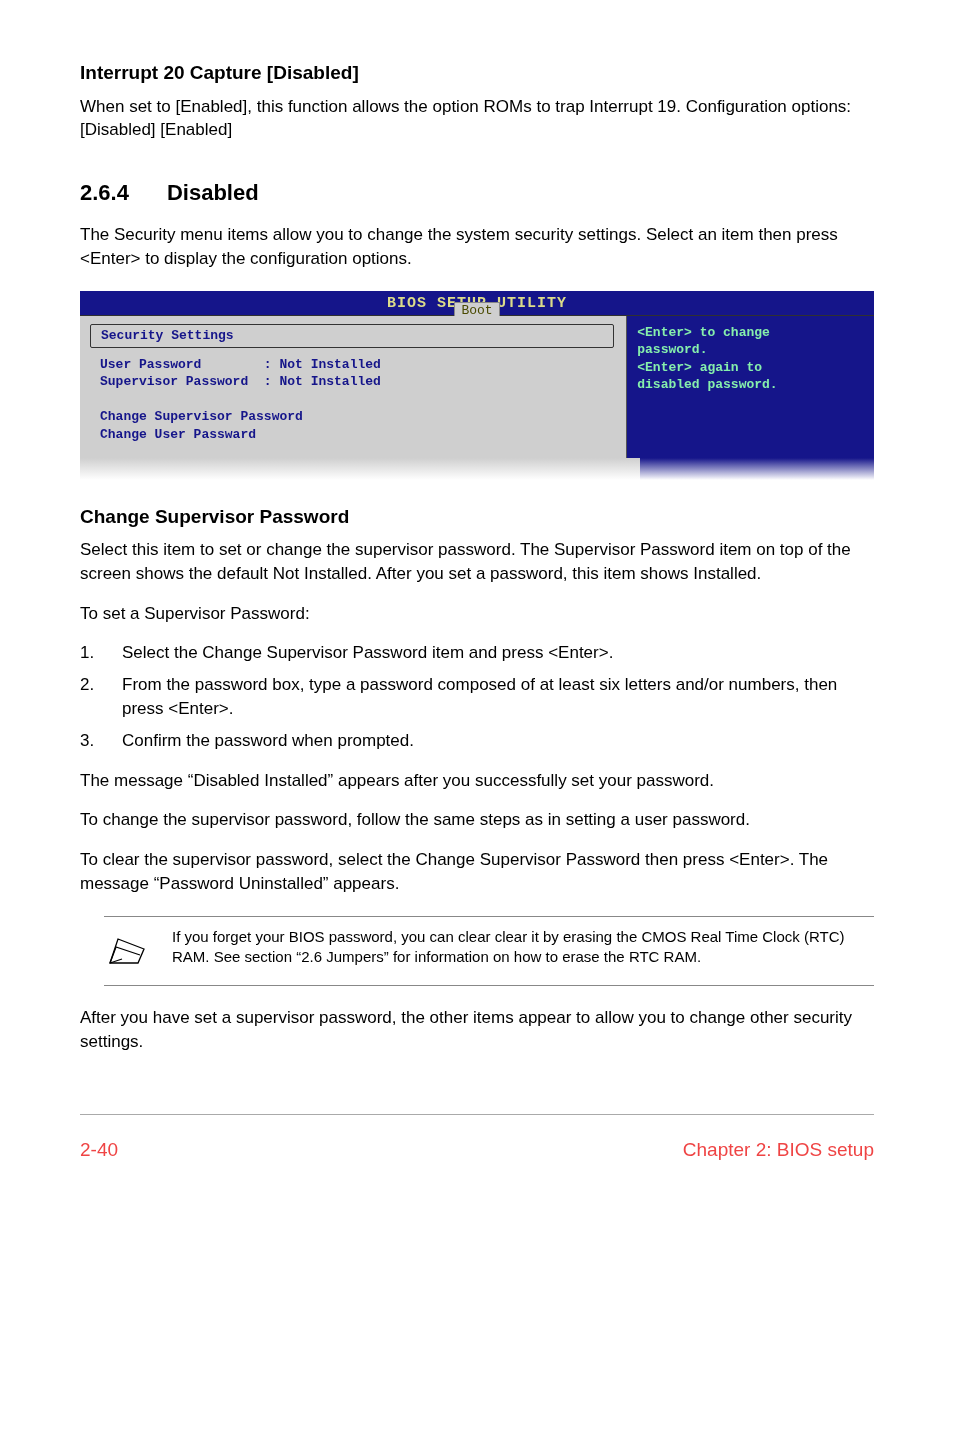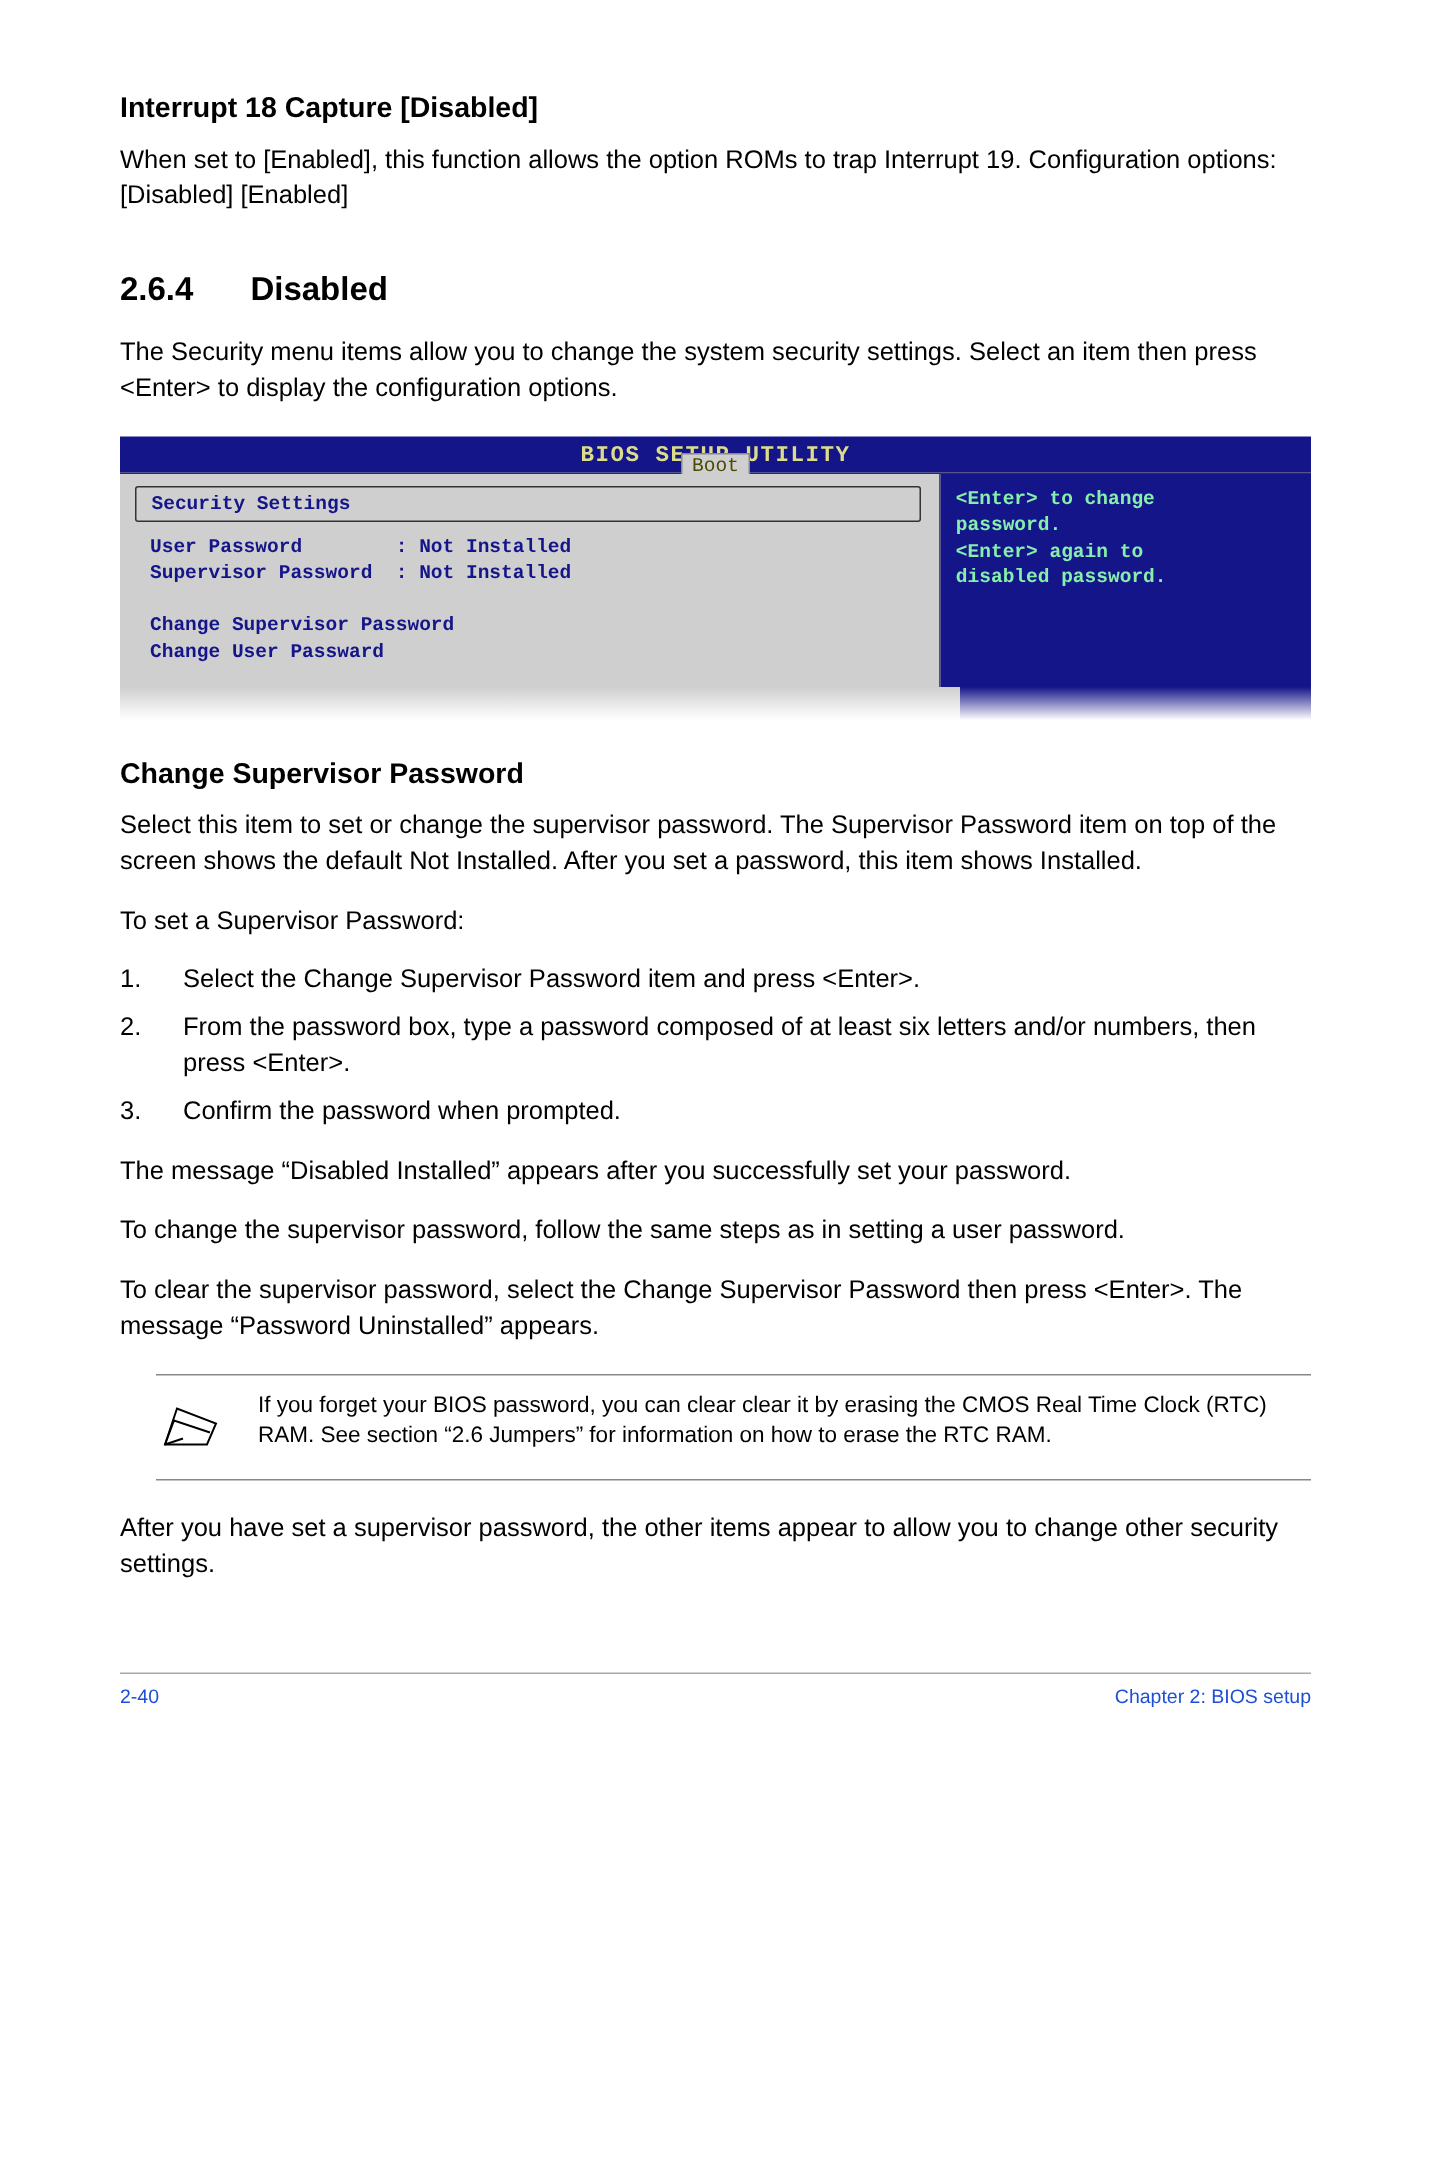"Interrupt 18 Capture [Disabled]" div.section-heading { text: 18 -> 20 }
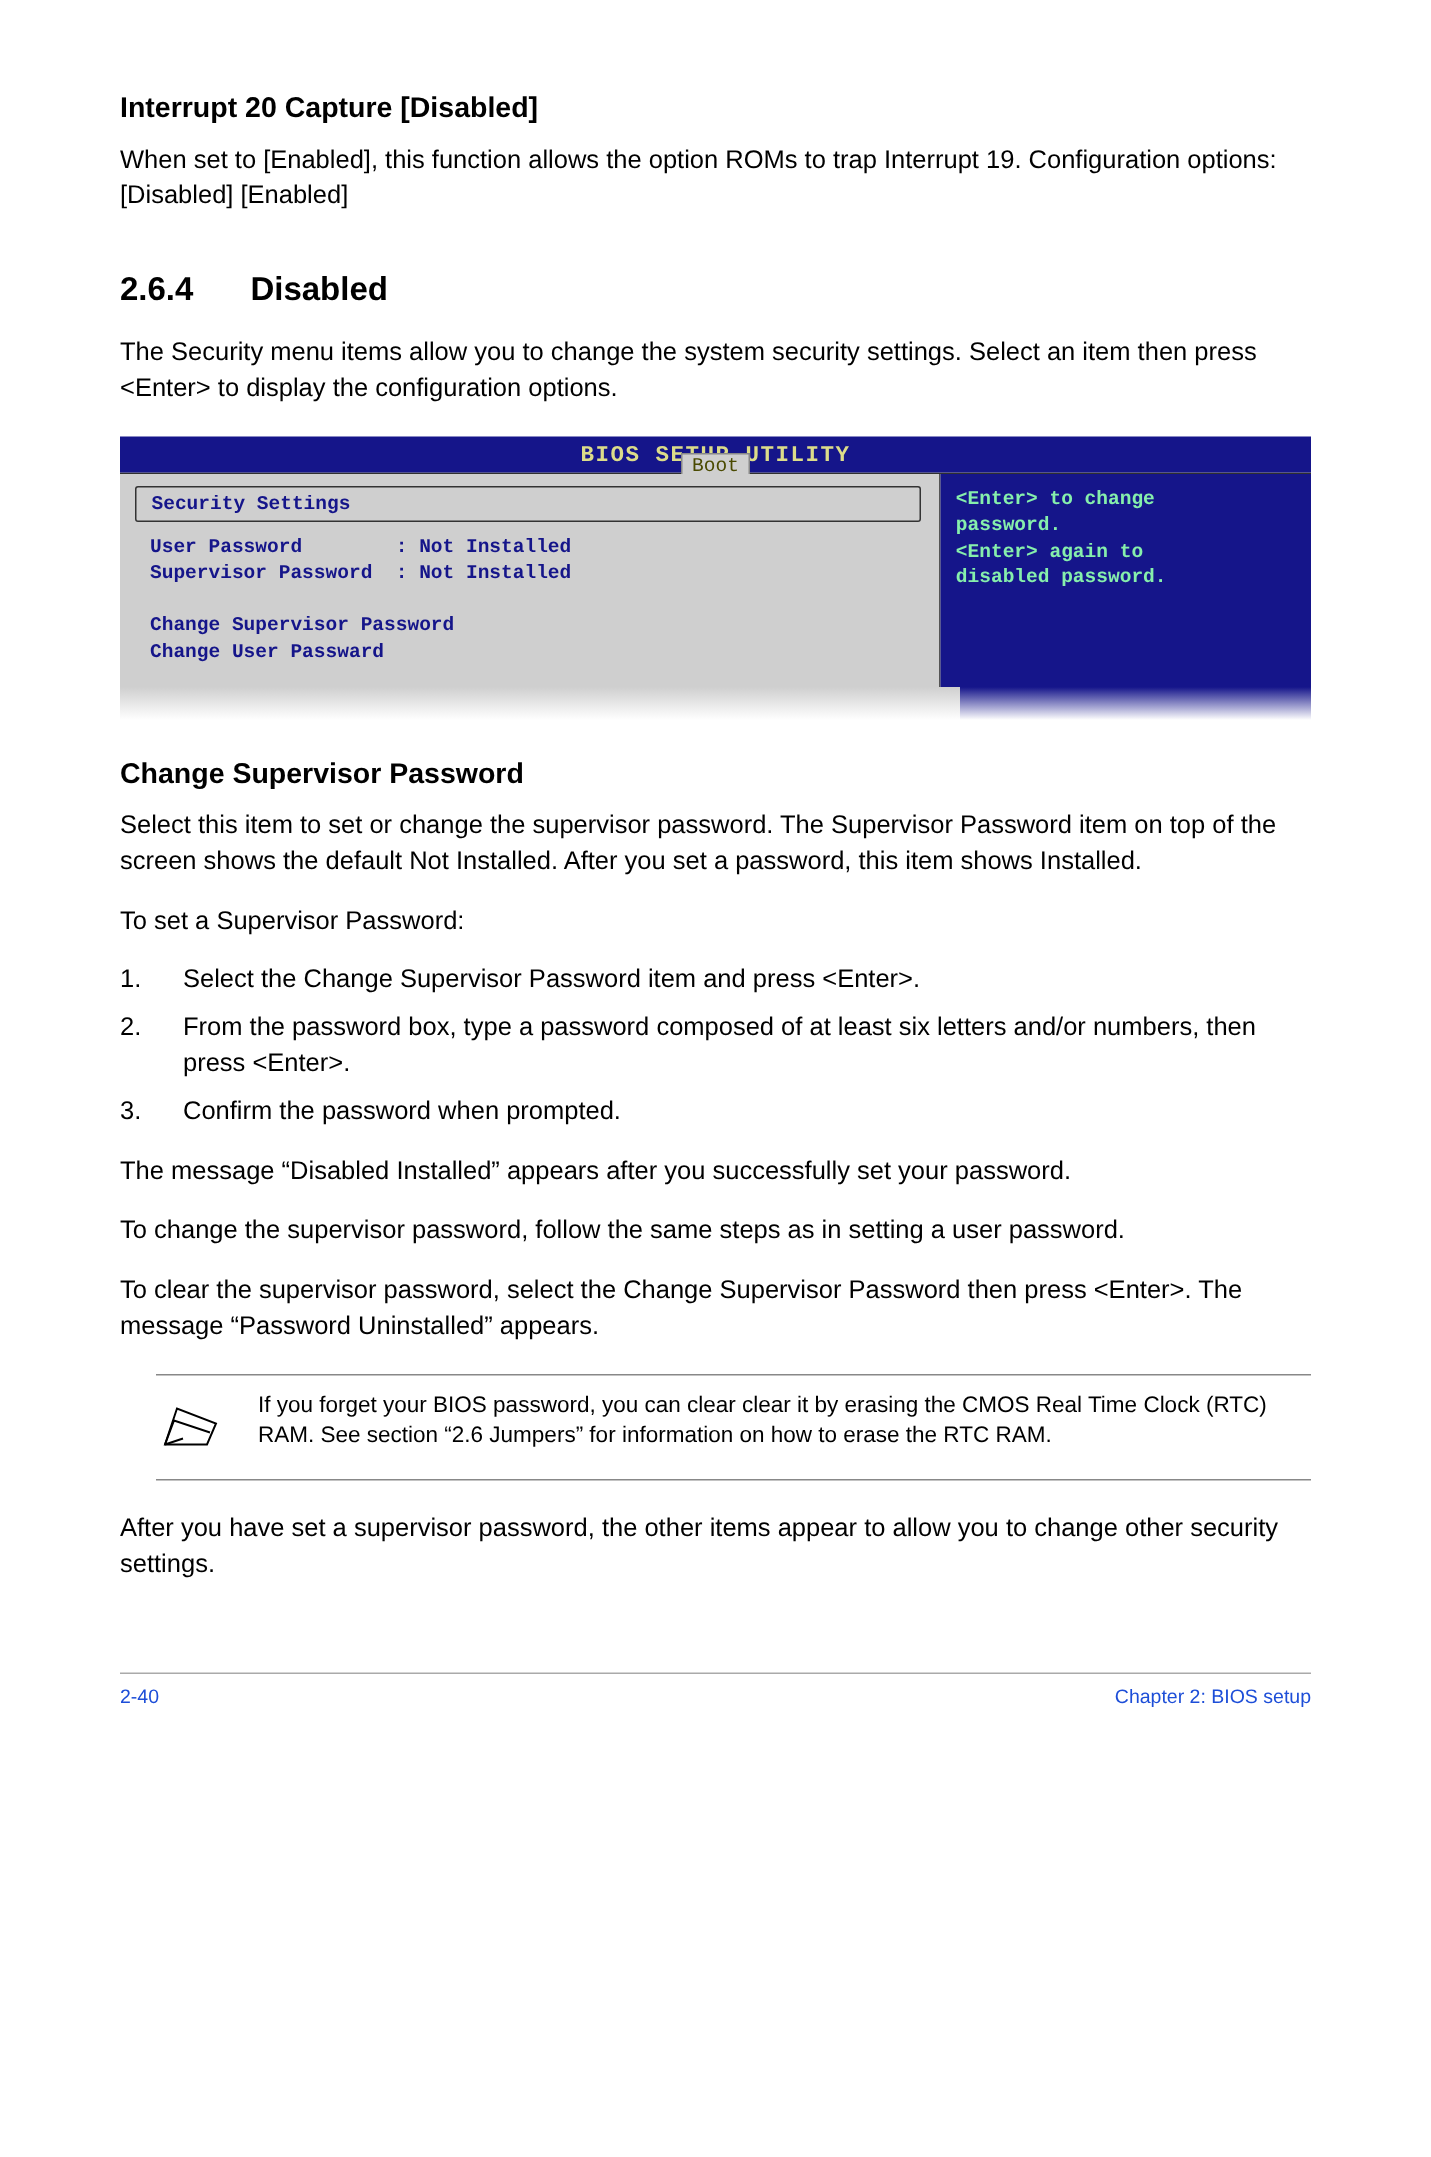"2-40" .footer { color: #1d4ed8 -> #ef4444; font-size: 13px -> 19px; padding-top: 6px -> 22px }
